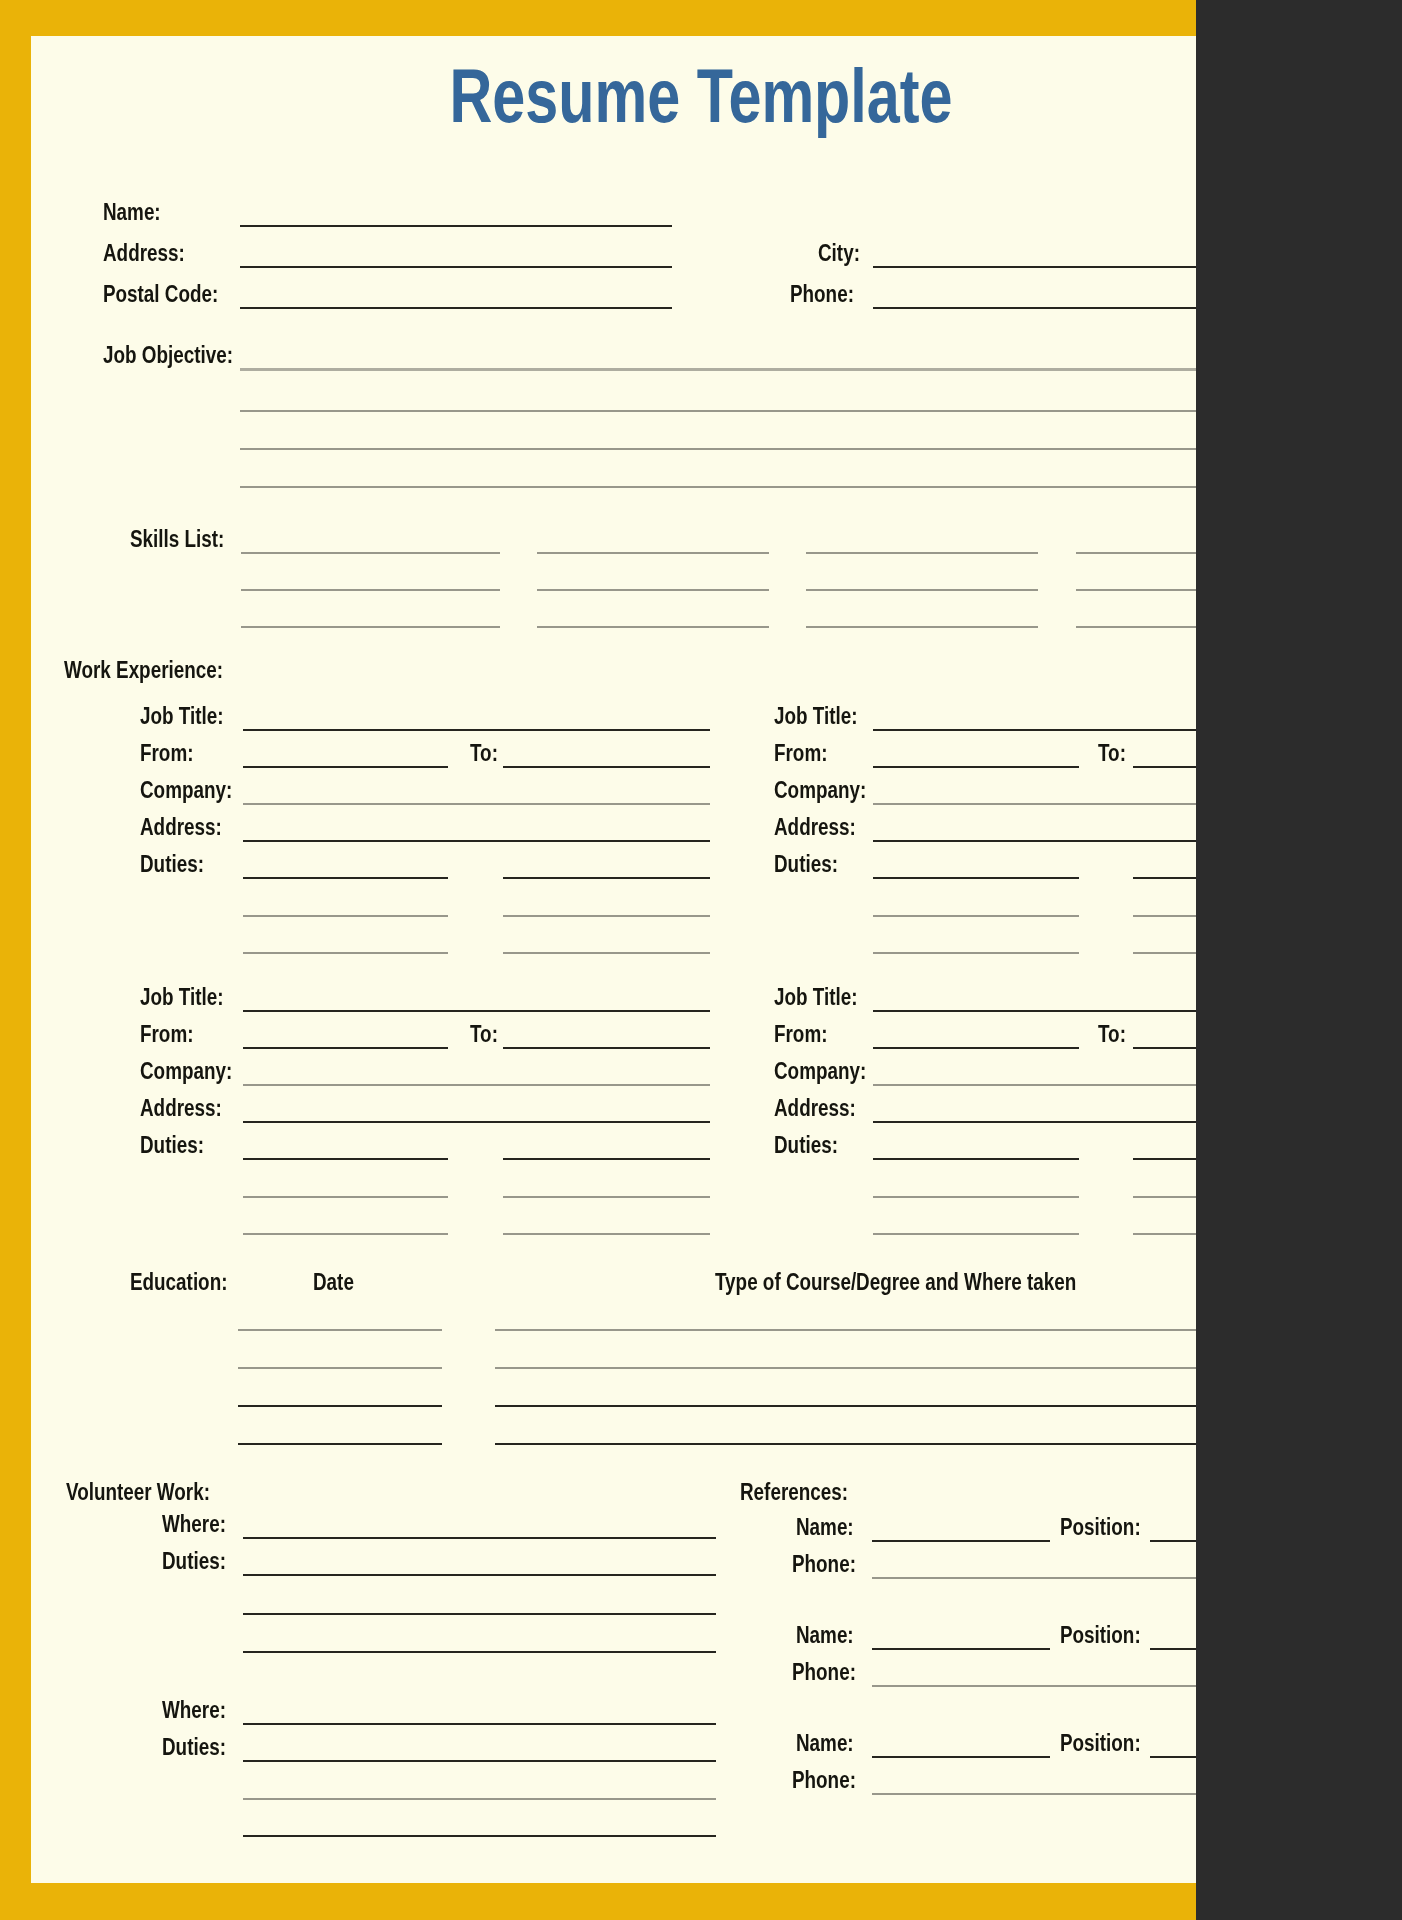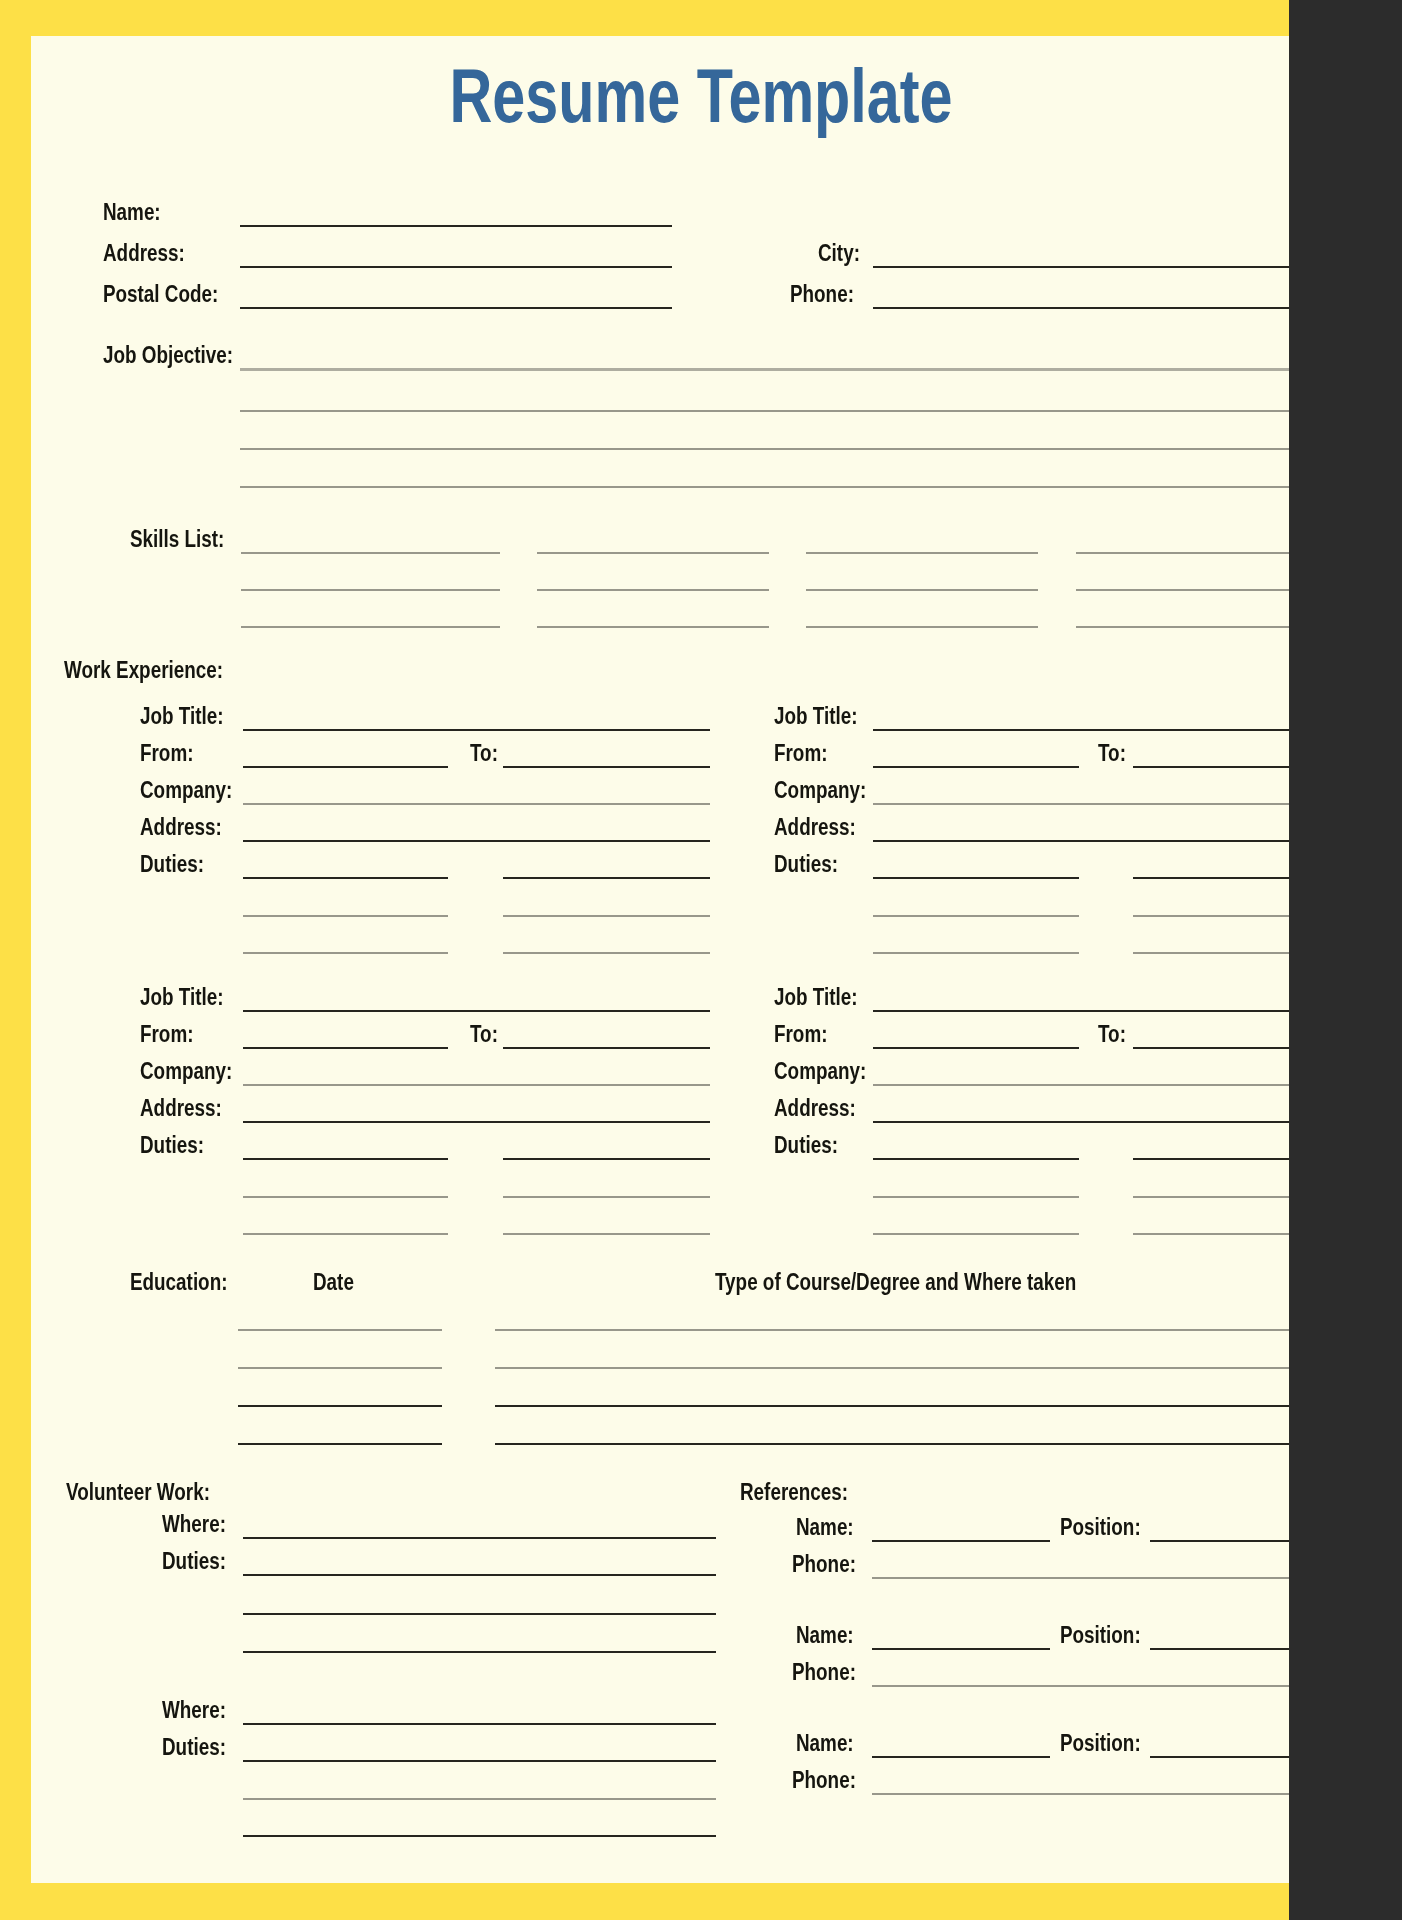"Resume Template" #canvas { background: #fde047 -> #eab308; width: 1289px -> 1196px }
